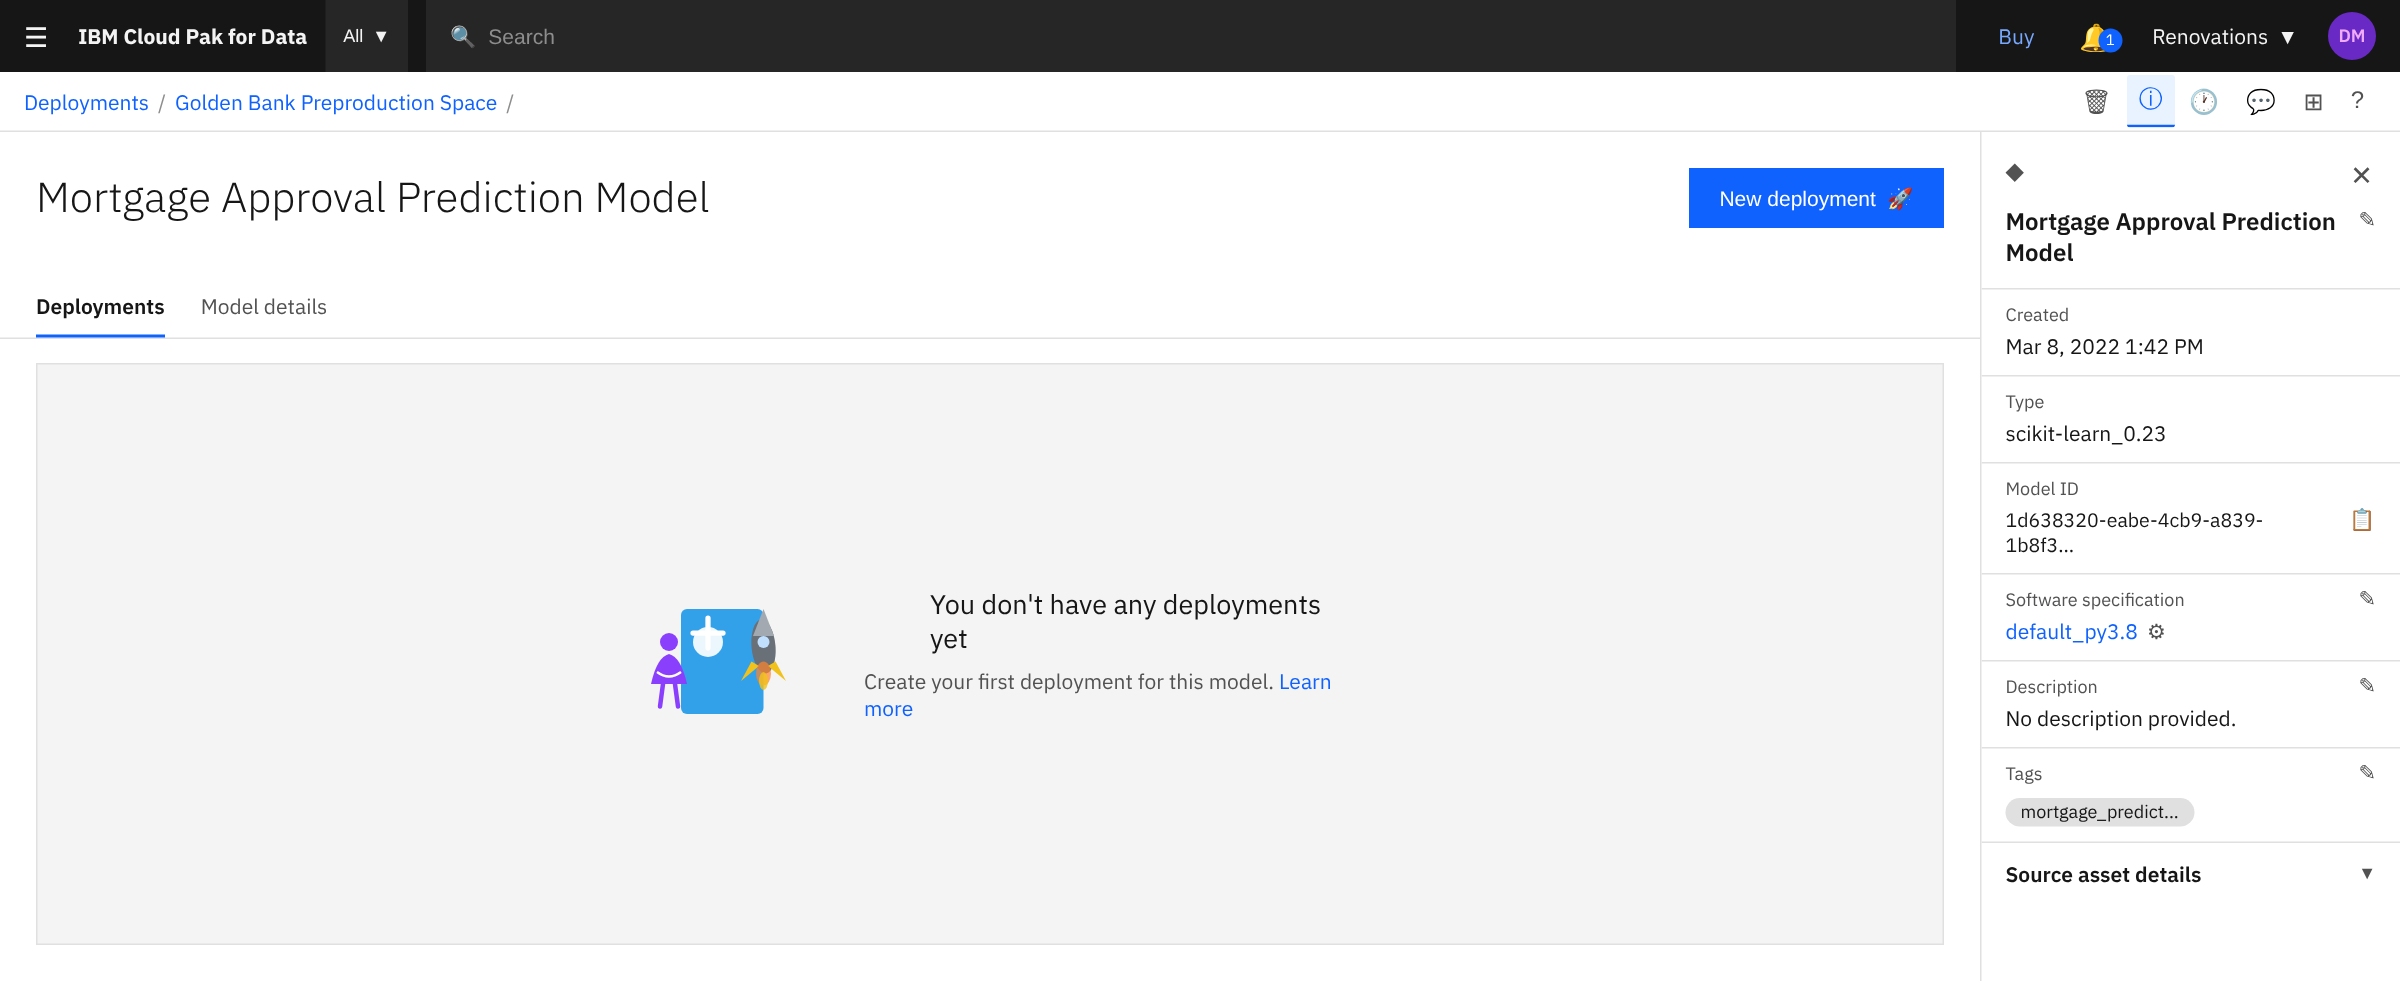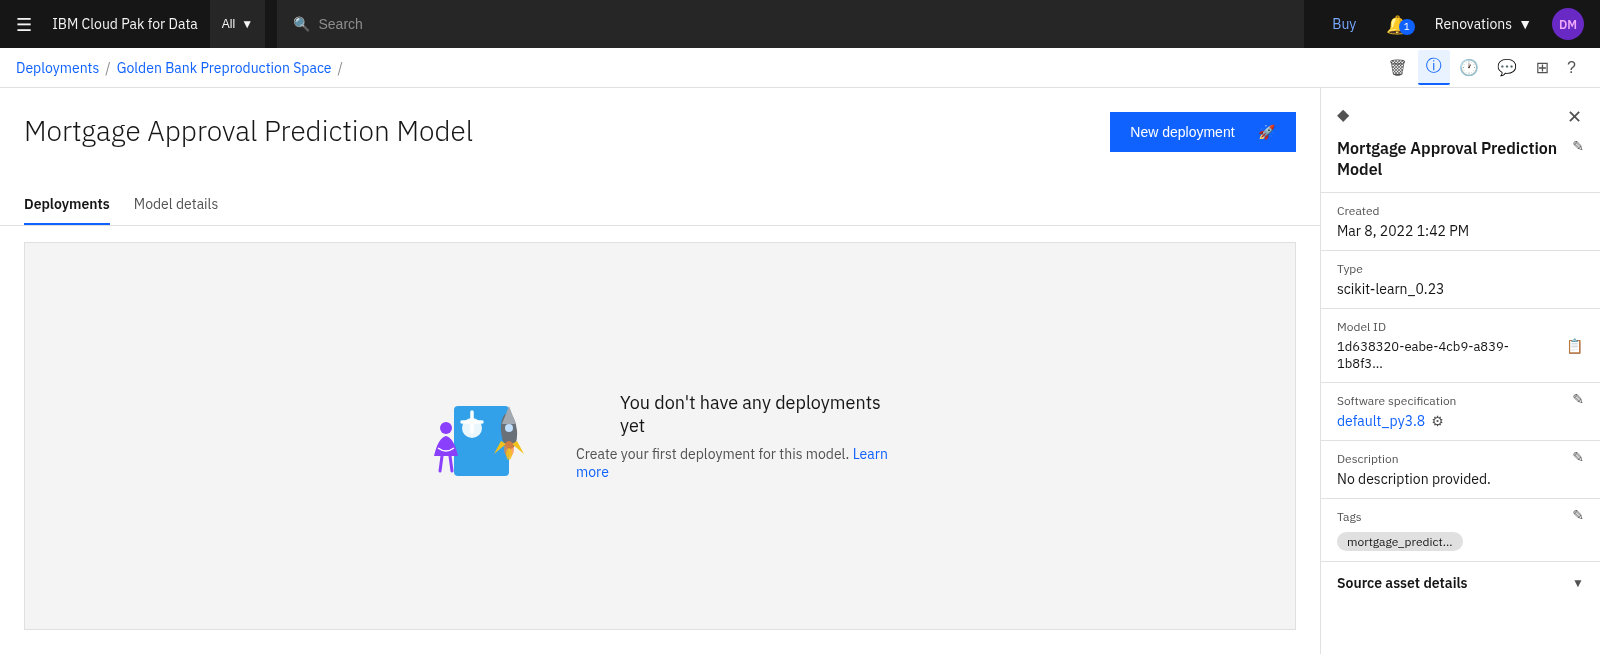"IBM Cloud Pak for Data" .topnav-brand { font-weight: 400 -> 700 }
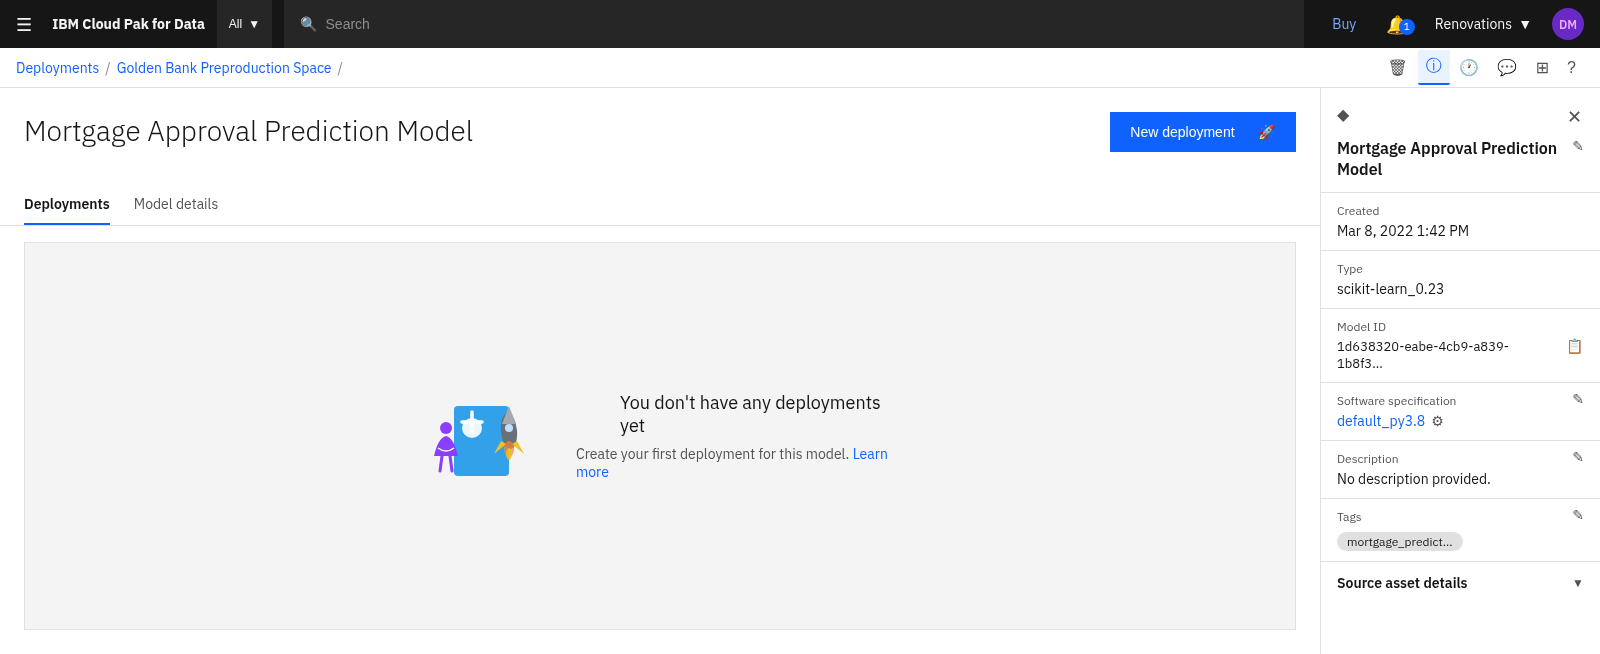"New deployment" .new-deployment-btn { gap: 24px -> 8px }
